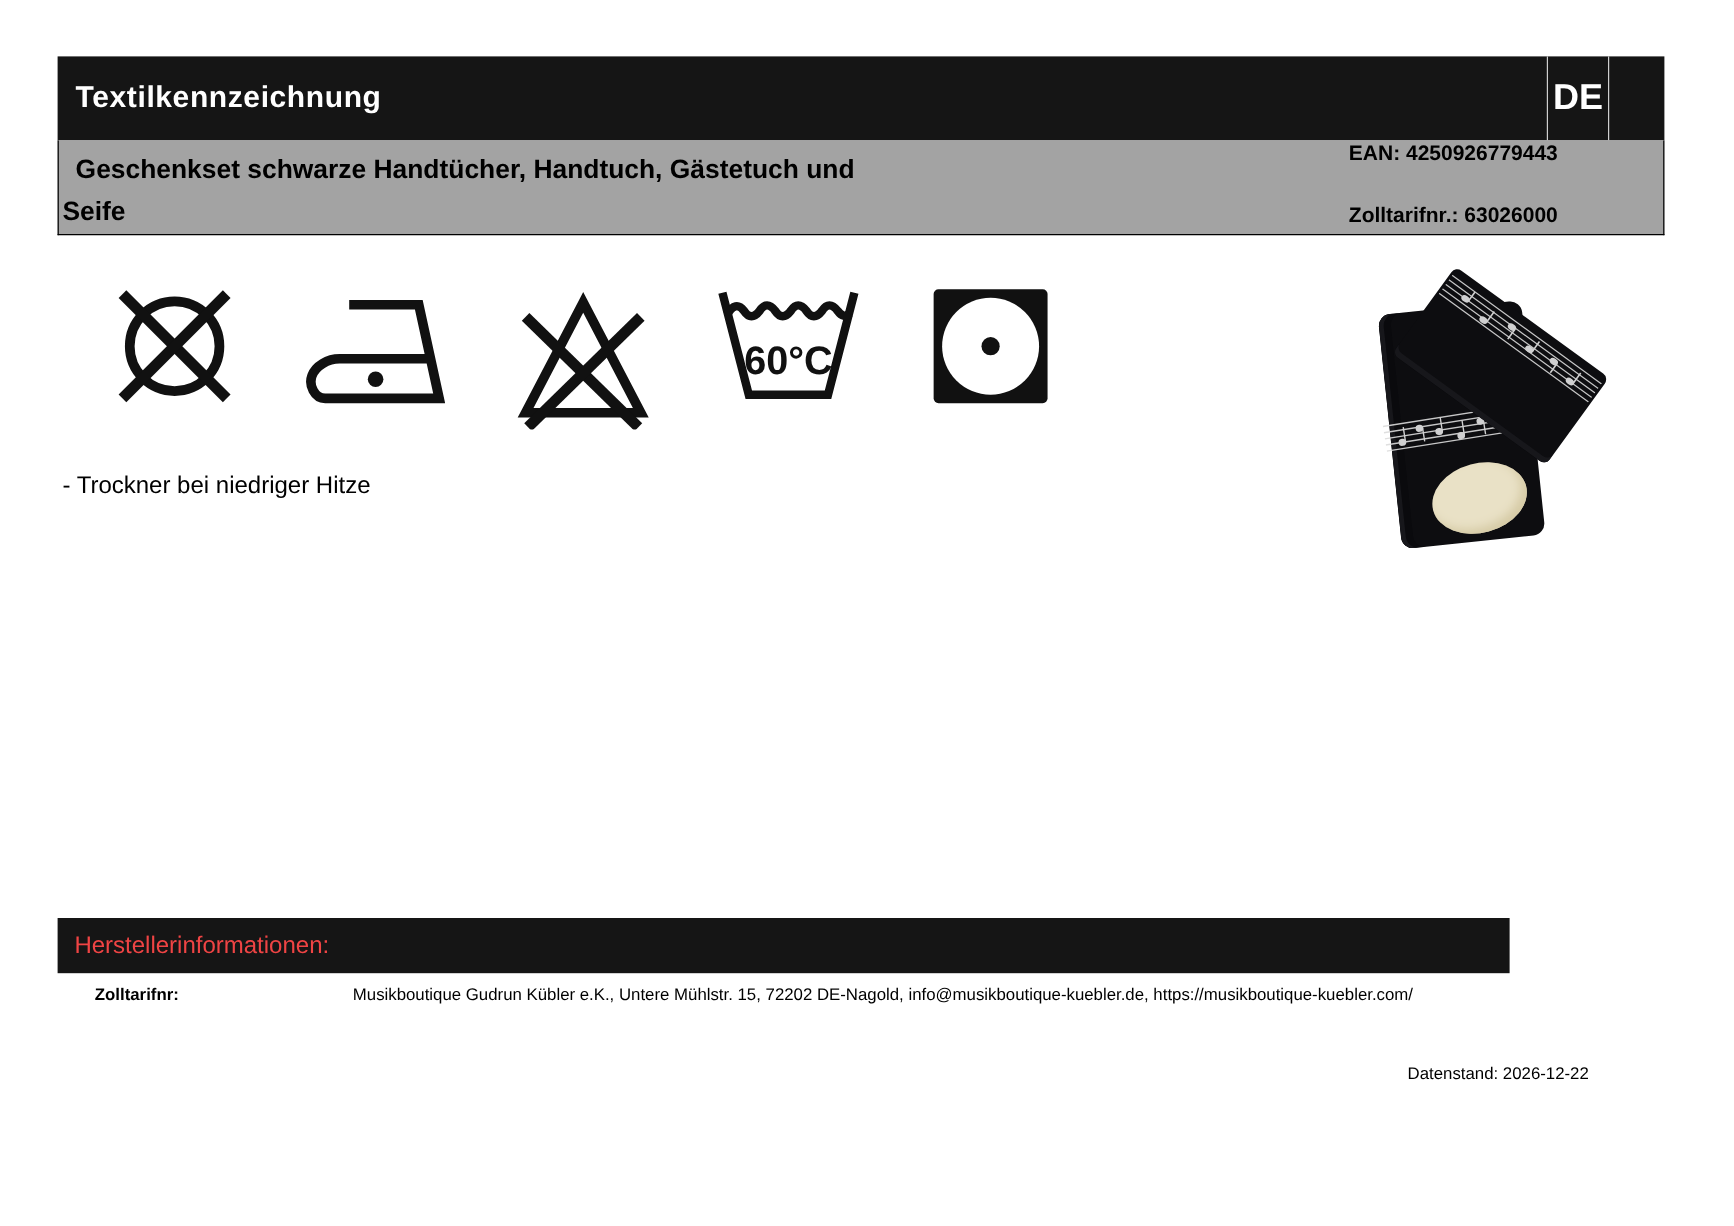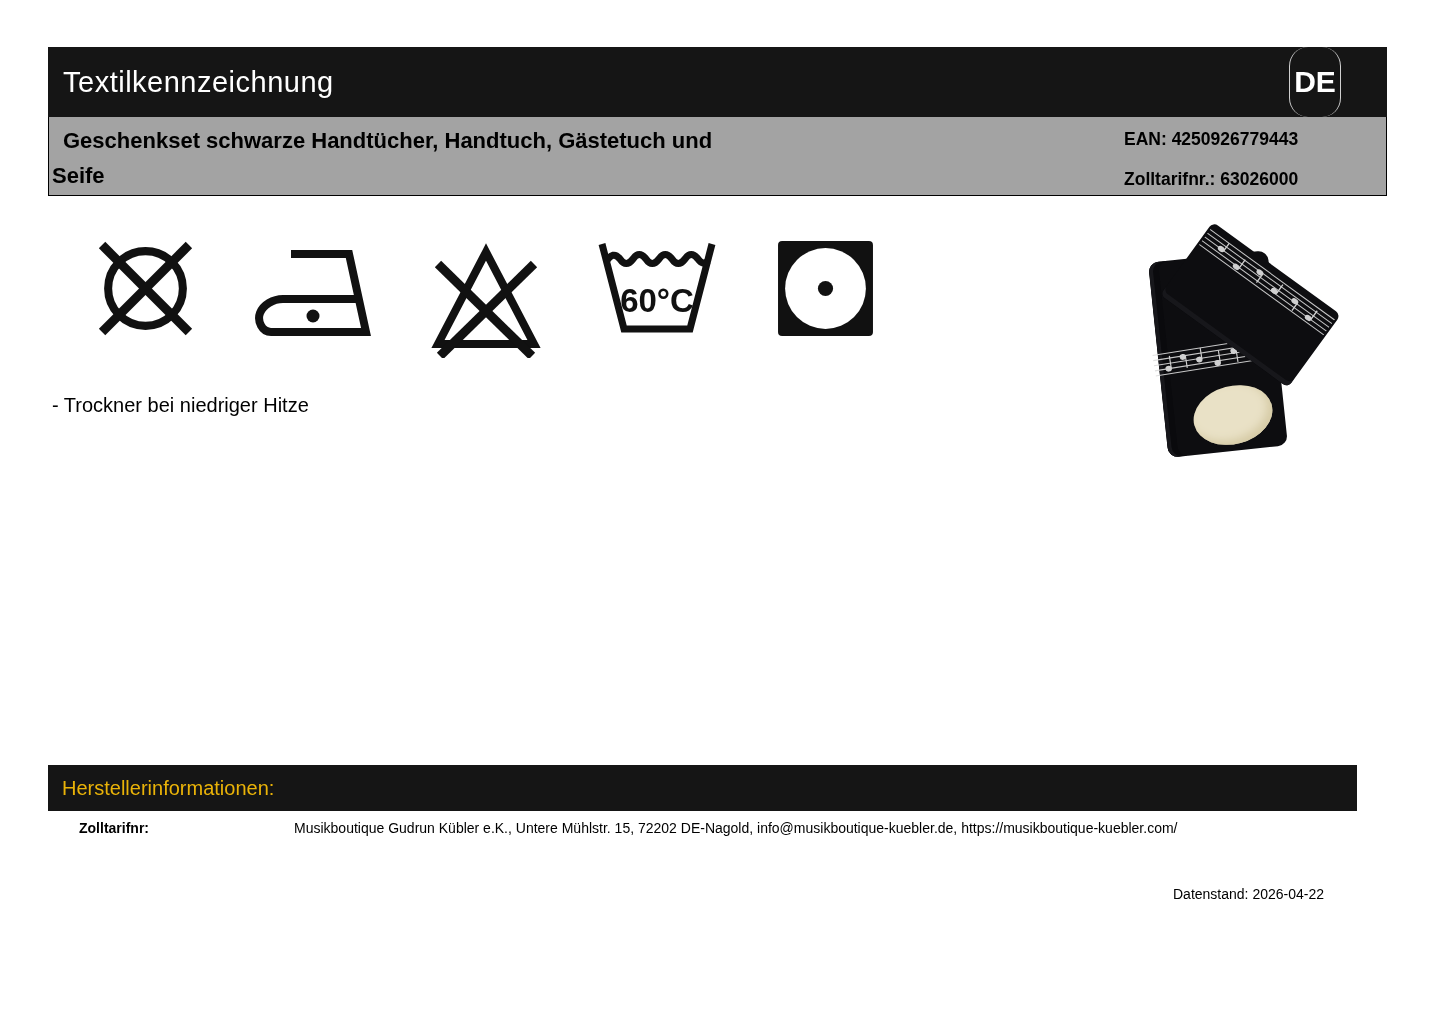"Textilkennzeichnung" .hdr-title { font-size: 29px -> 25px; font-weight: normal -> bold }
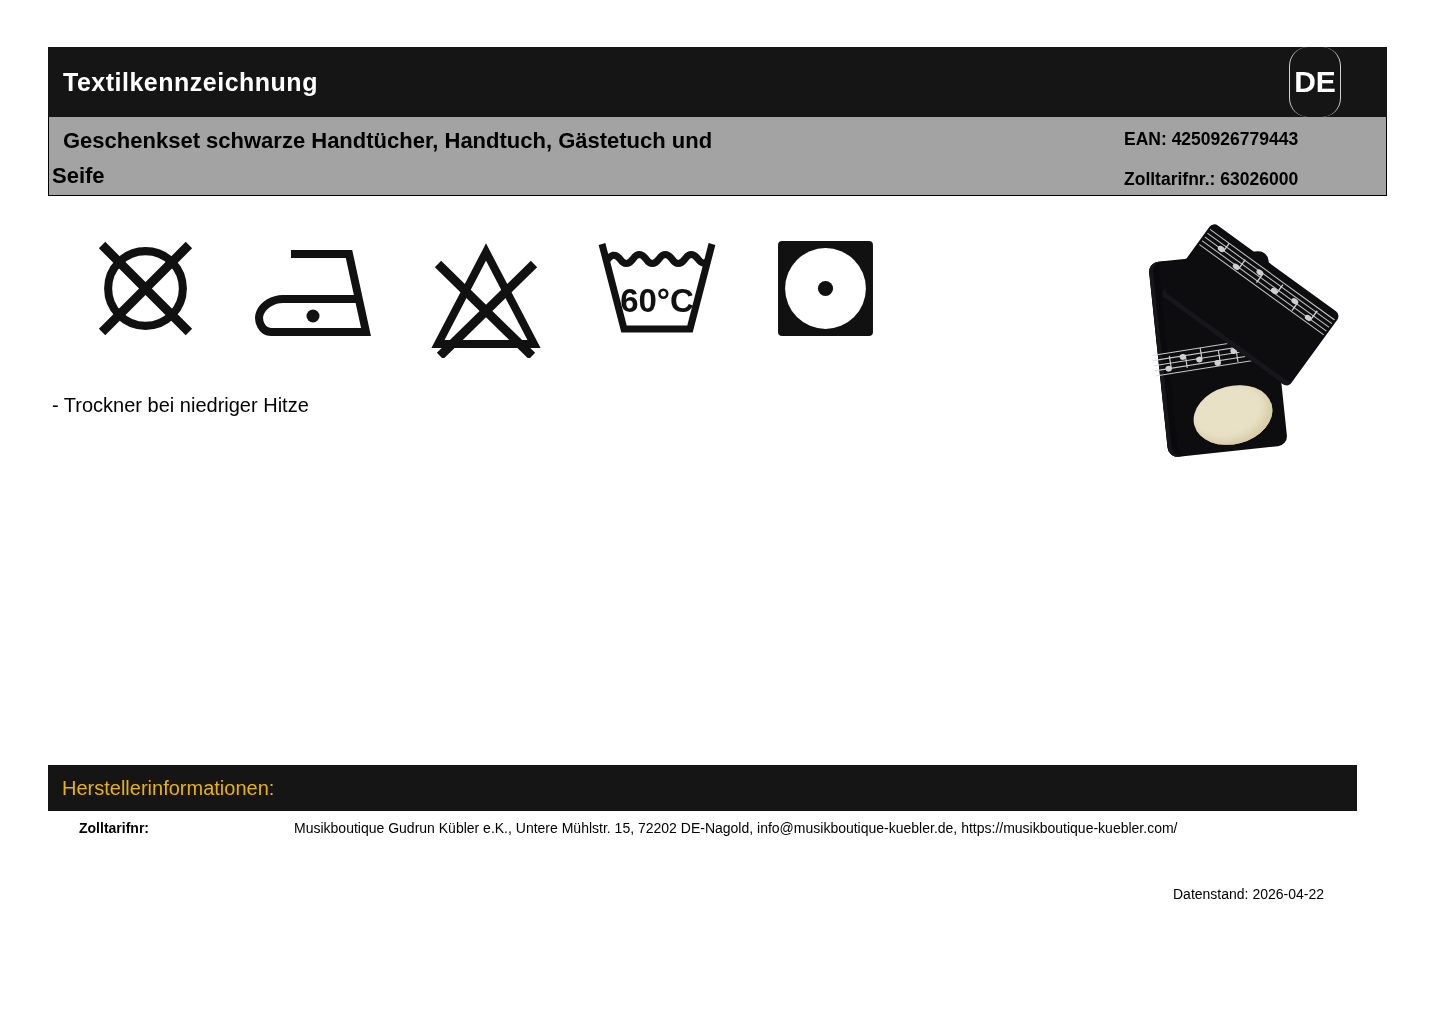"DE" .de-box { border-radius: 19px -> none }
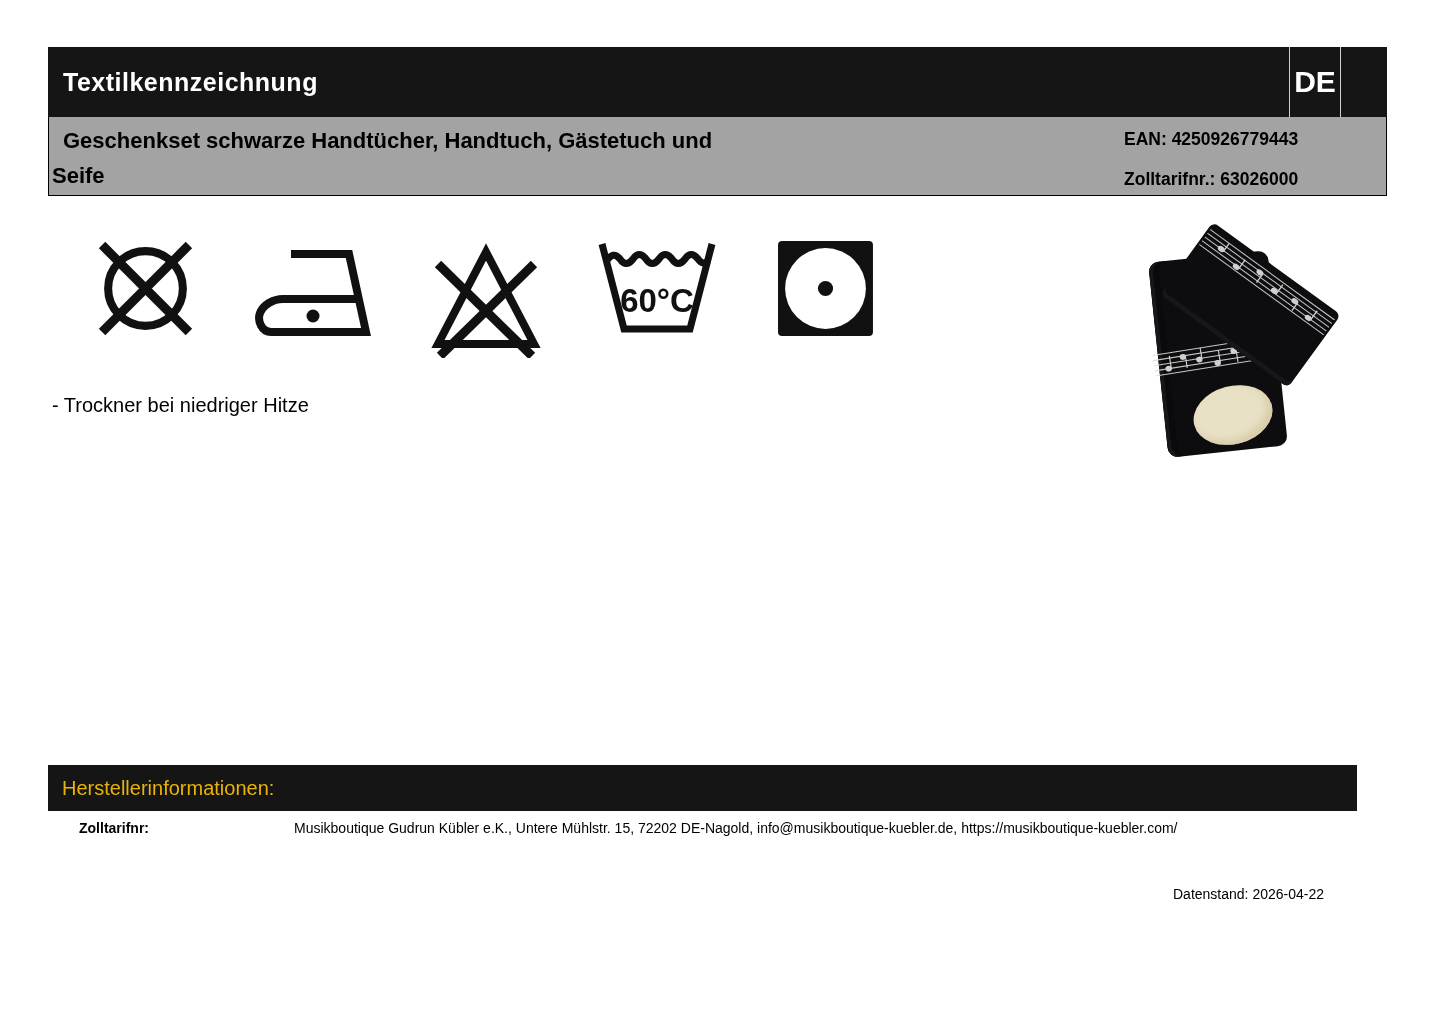"EAN: 4250926779443" .ean { top: 12px -> 0 }
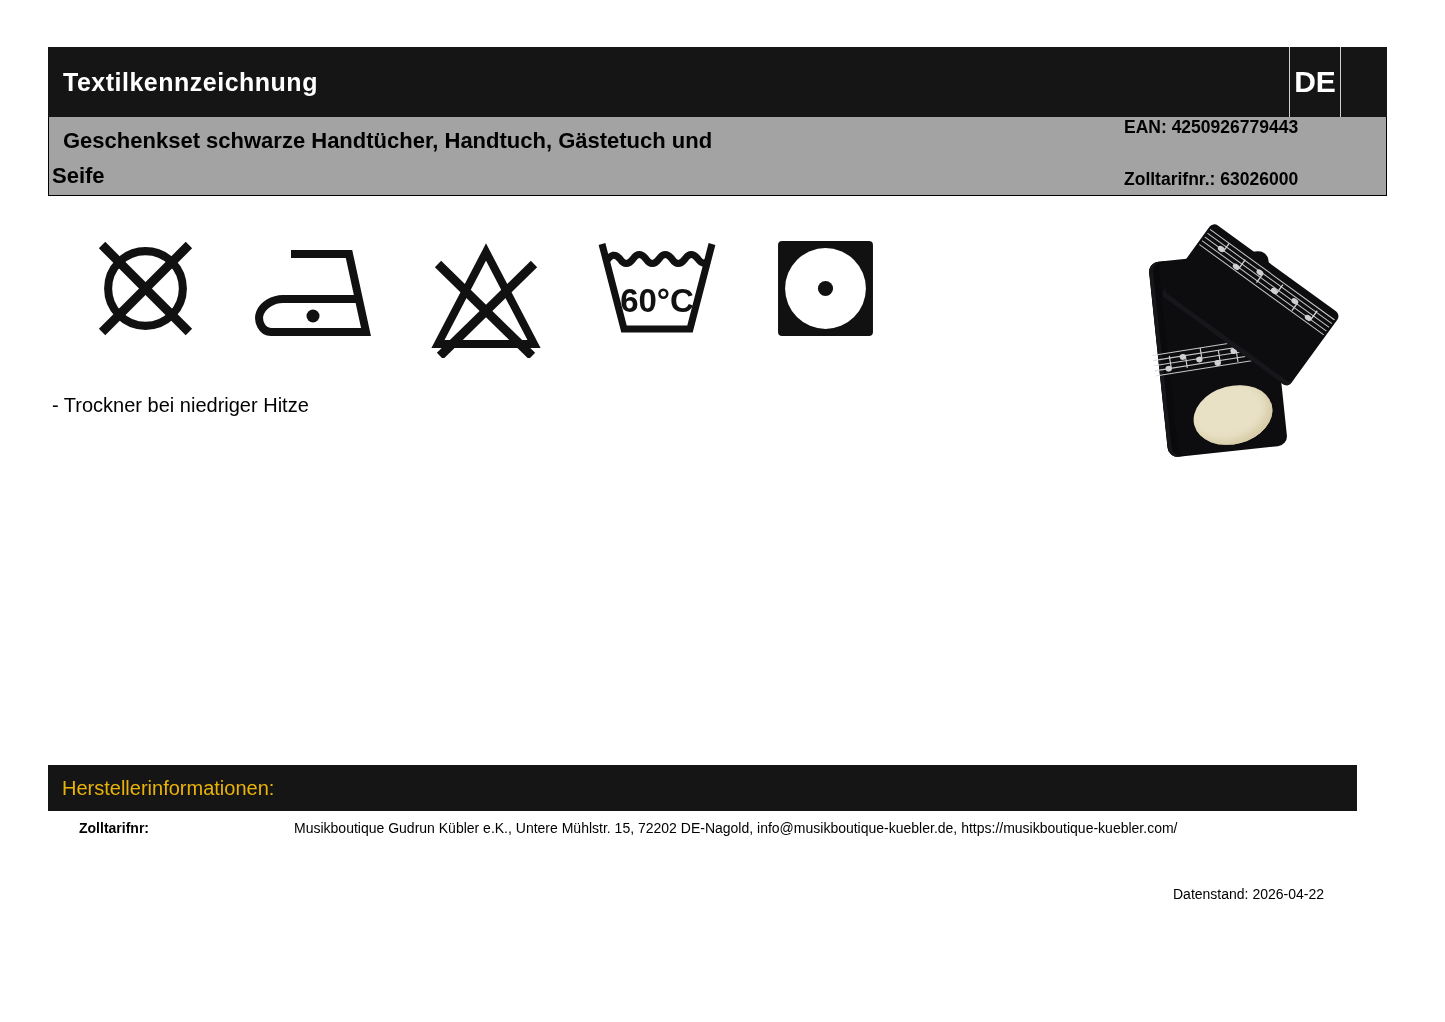"Herstellerinformationen:" .mbar { color: #eab308 -> #ef4444; width: 1309px -> 1210px }
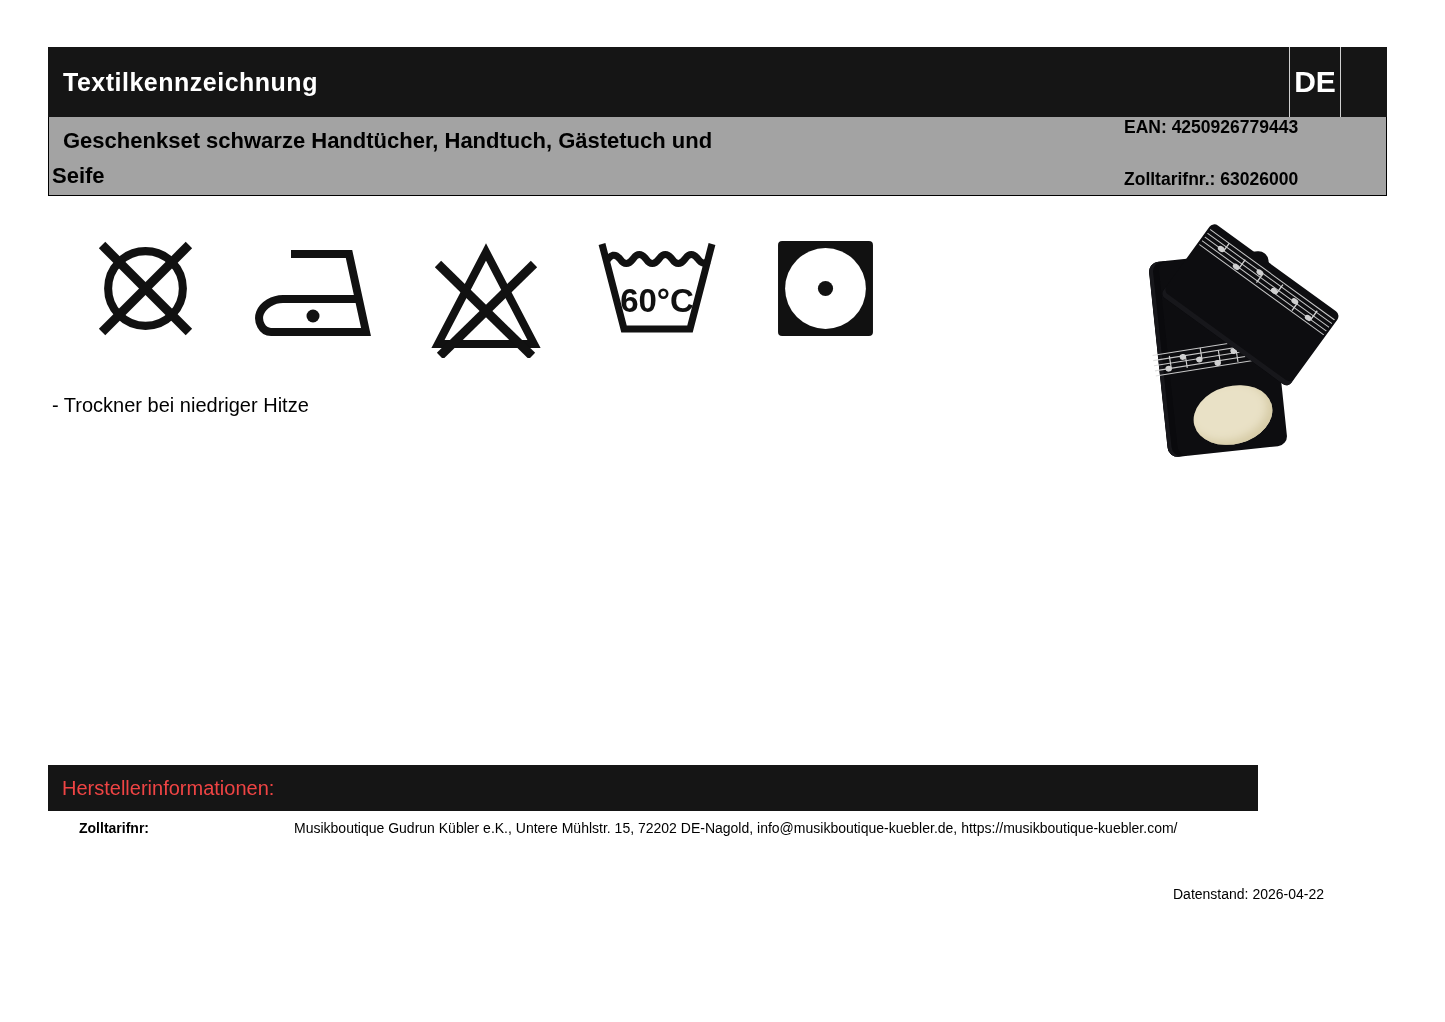"Datenstand: 2026-04-22" div.datenstand { text: 2026-04-22 -> 2026-12-22 }
